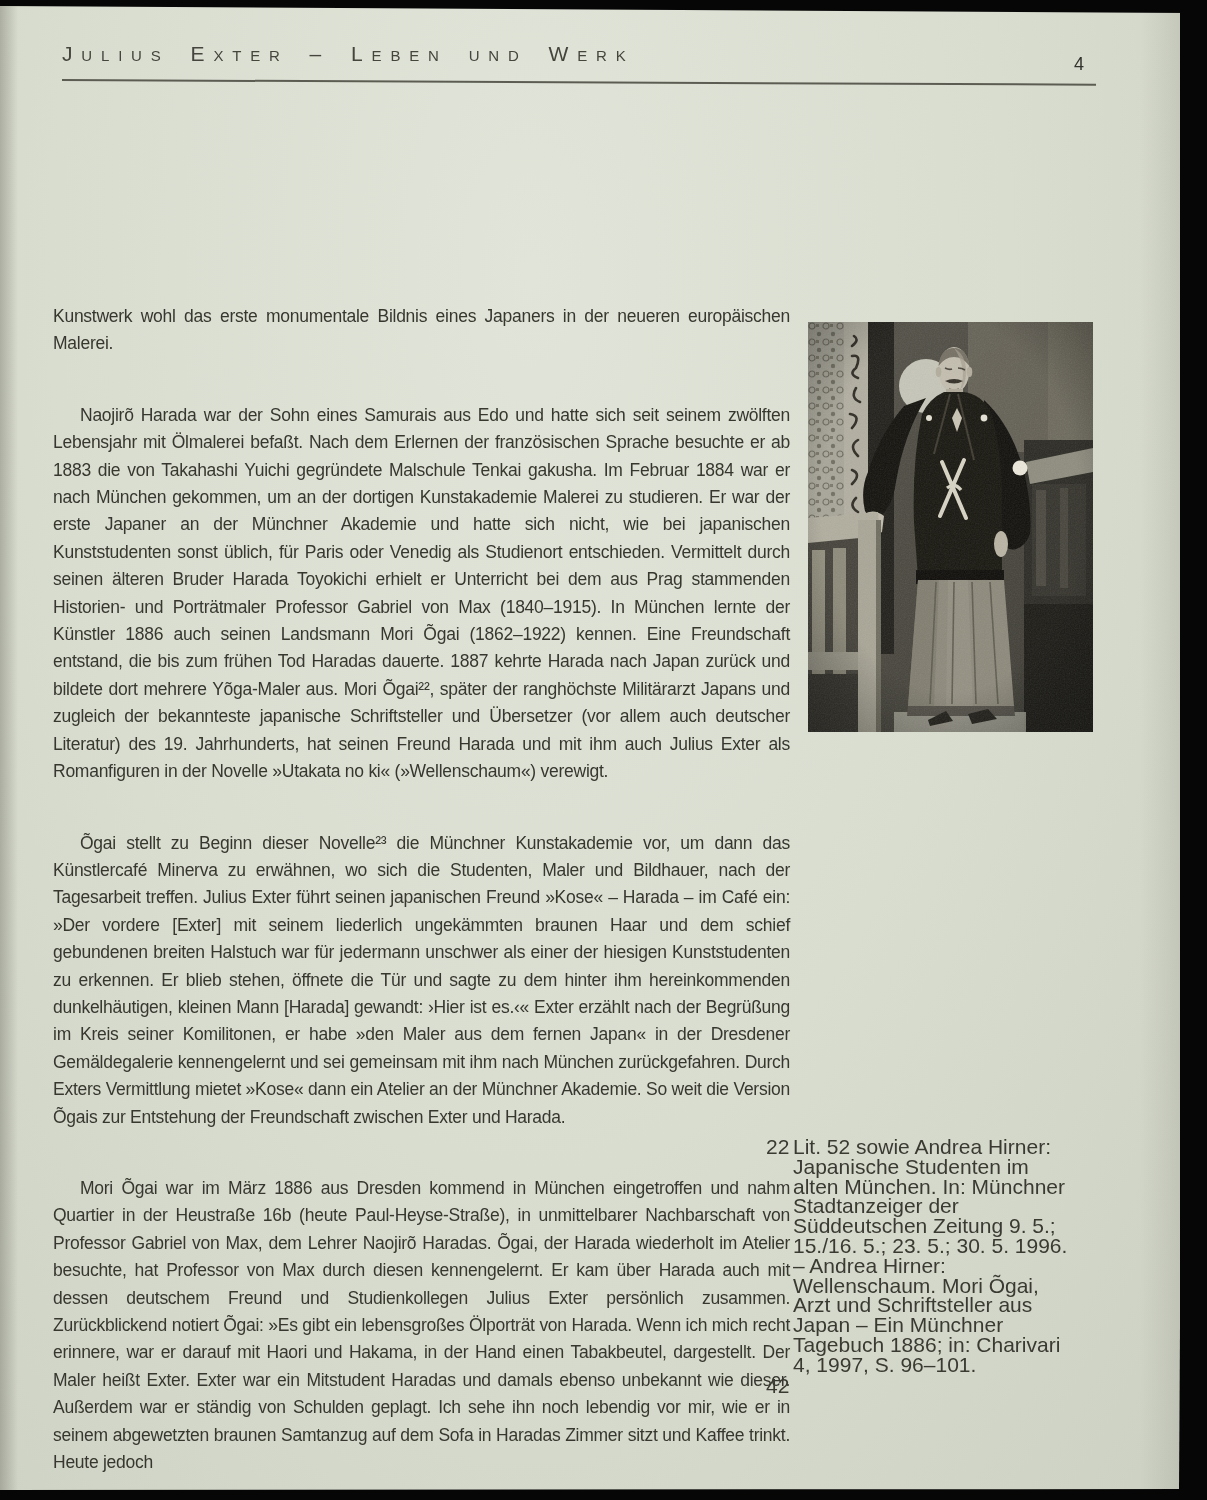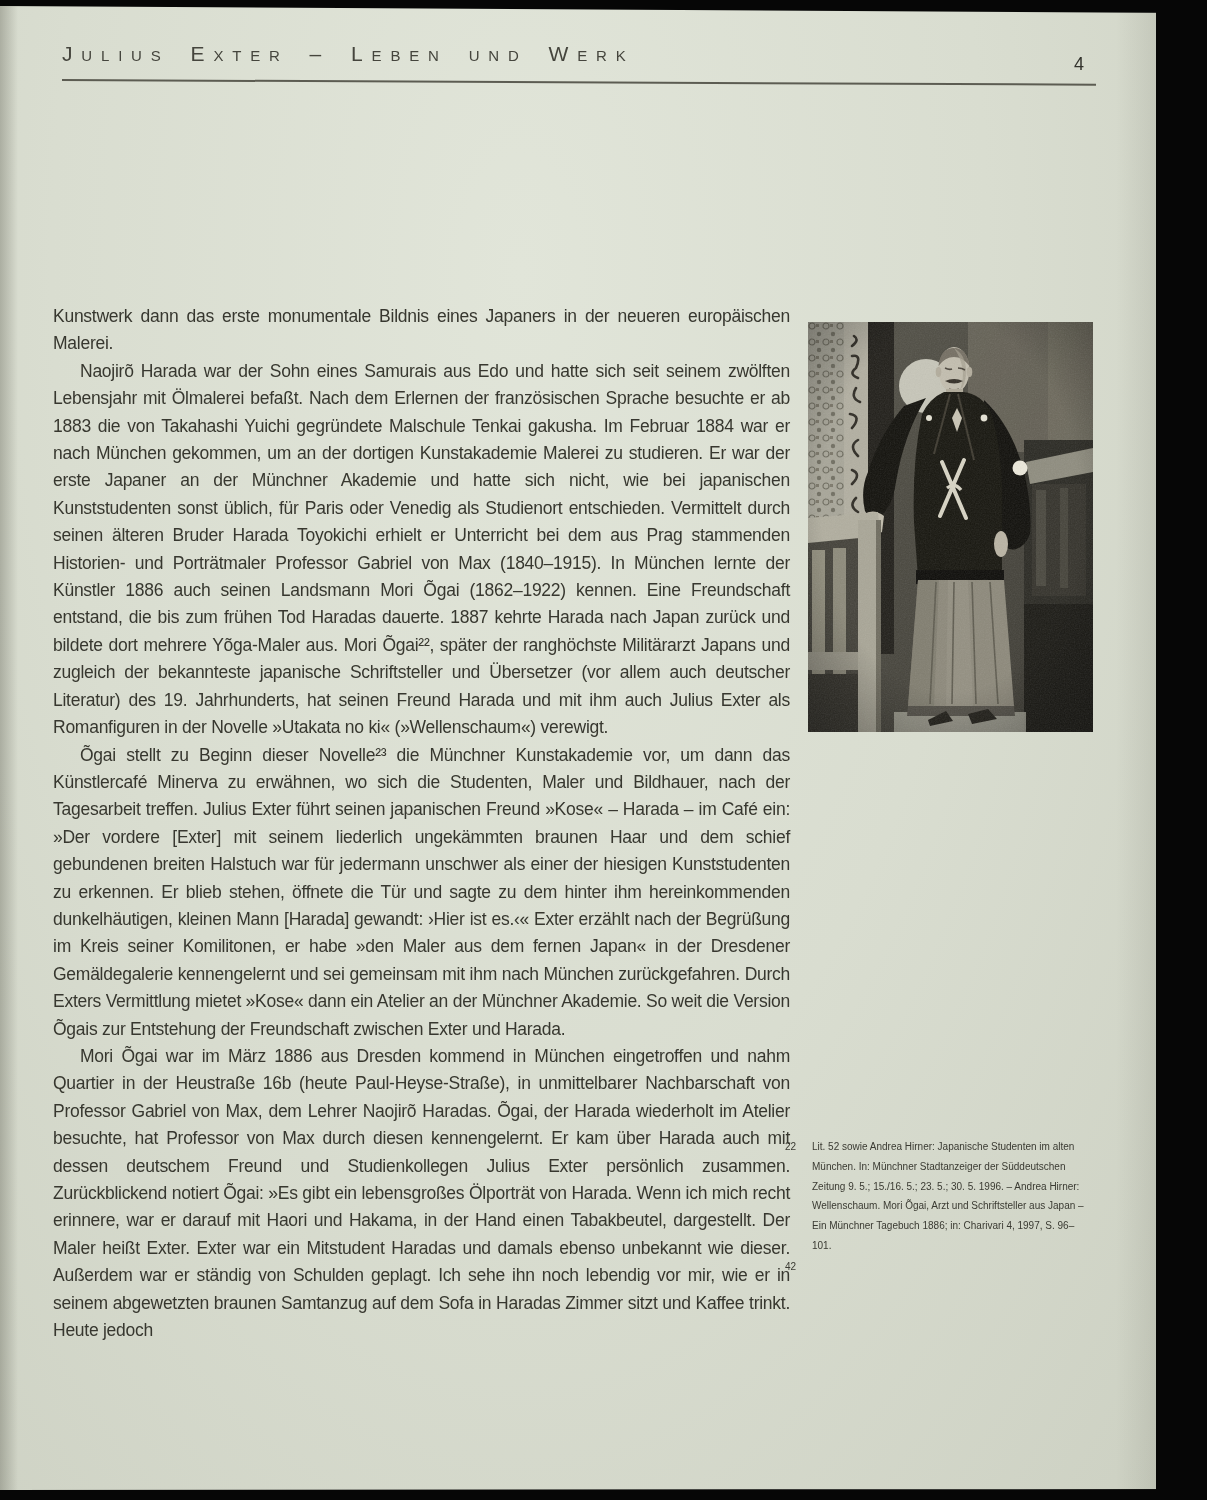"Julius Exter – Leben und" .page { padding-left: none -> 24px }
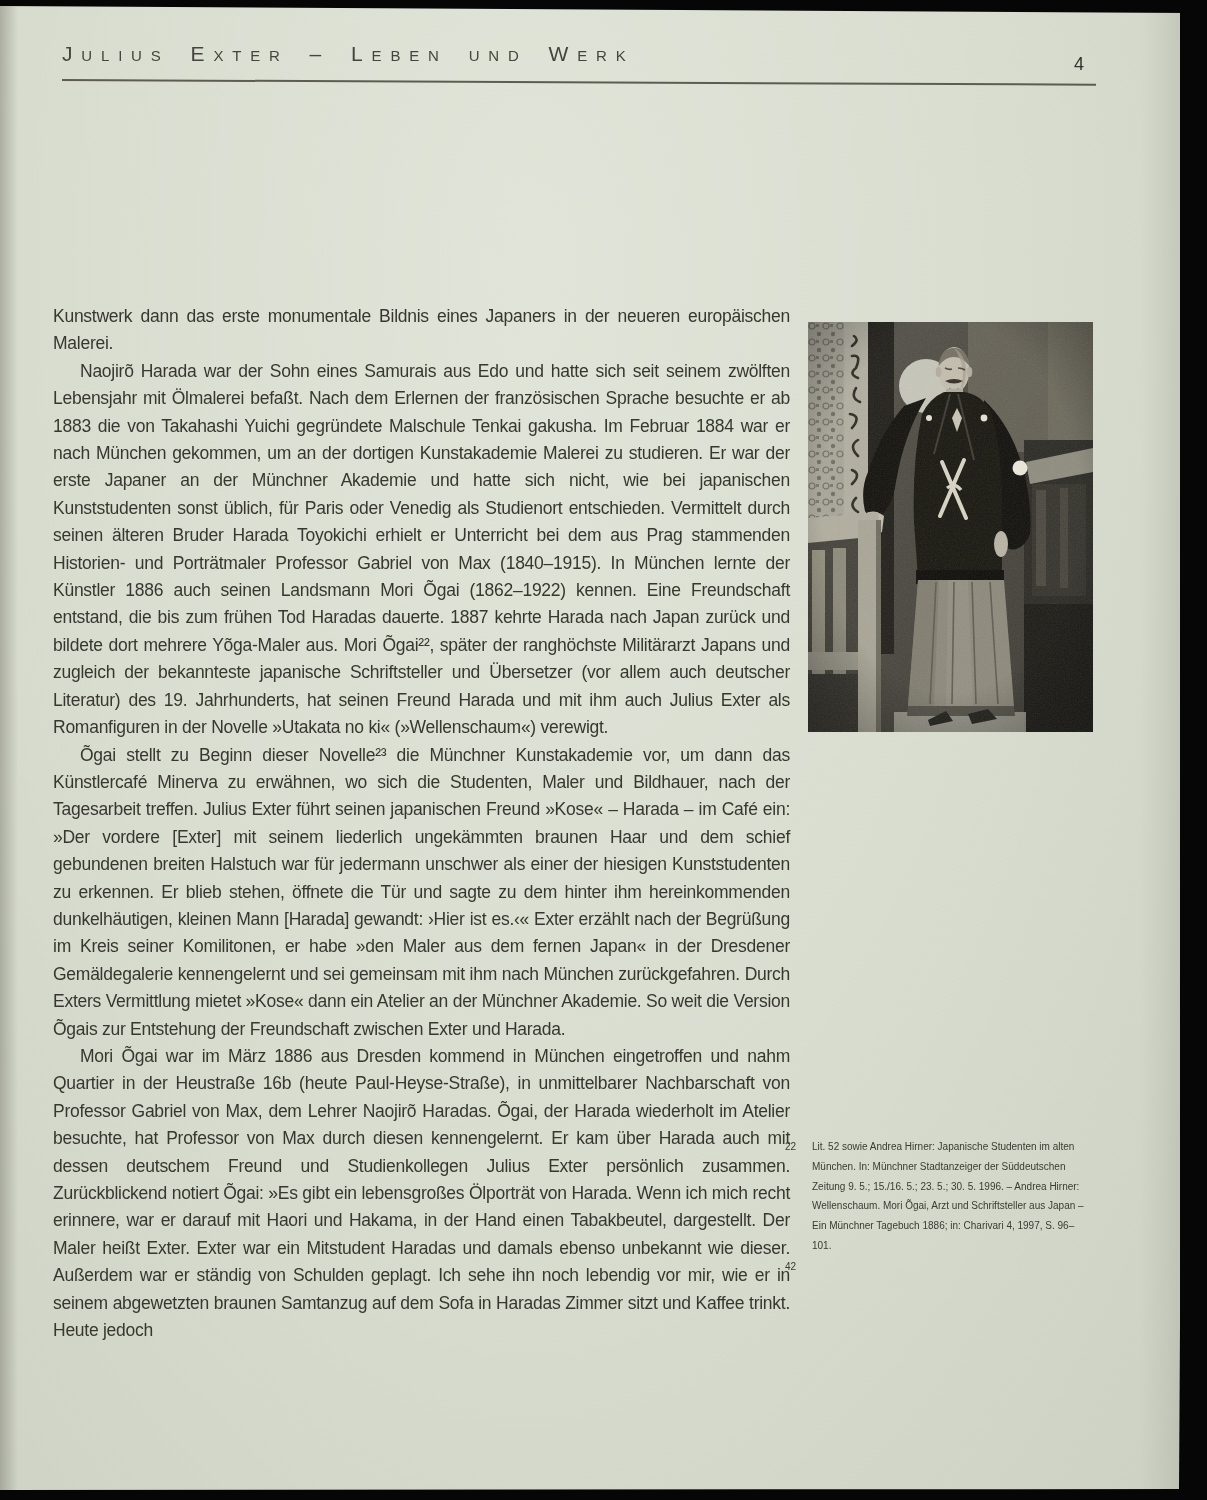"Kunstwerk dann das erste monumentale" p.noindent { text: dann -> wohl }
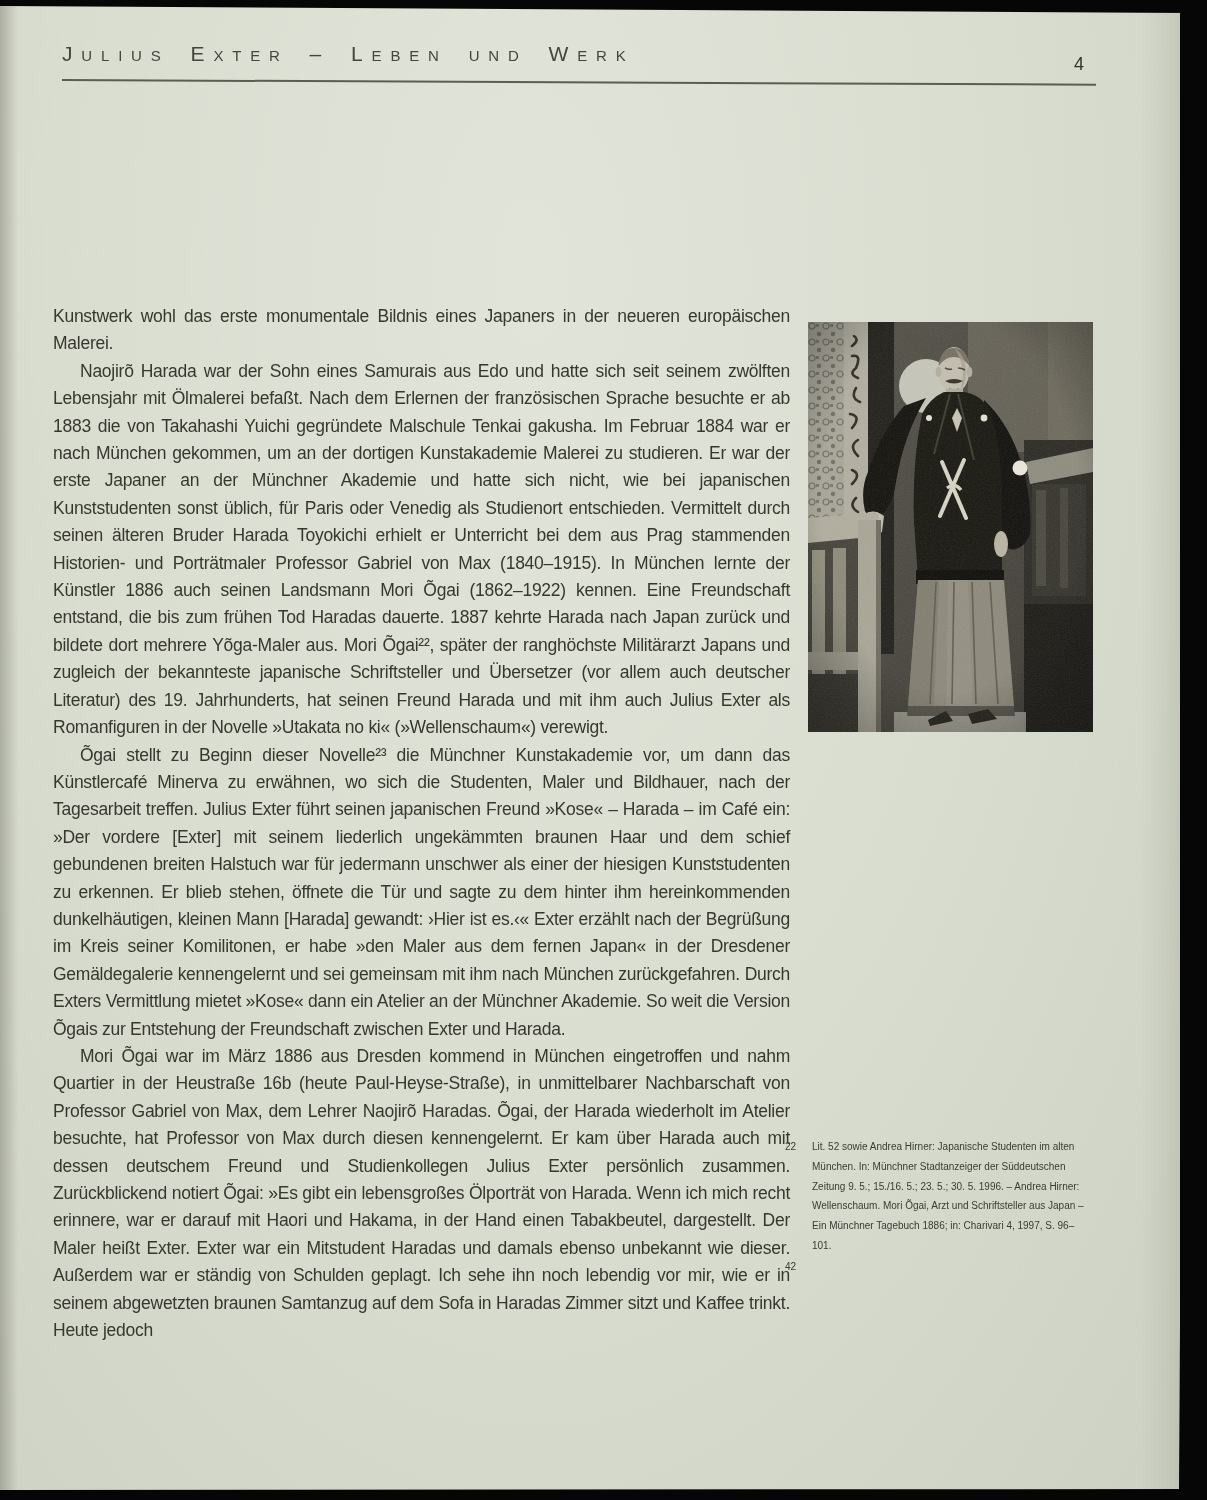"Naojirõ Harada war der Sohn" .text-column p.indent { margin-top: none -> 44px }
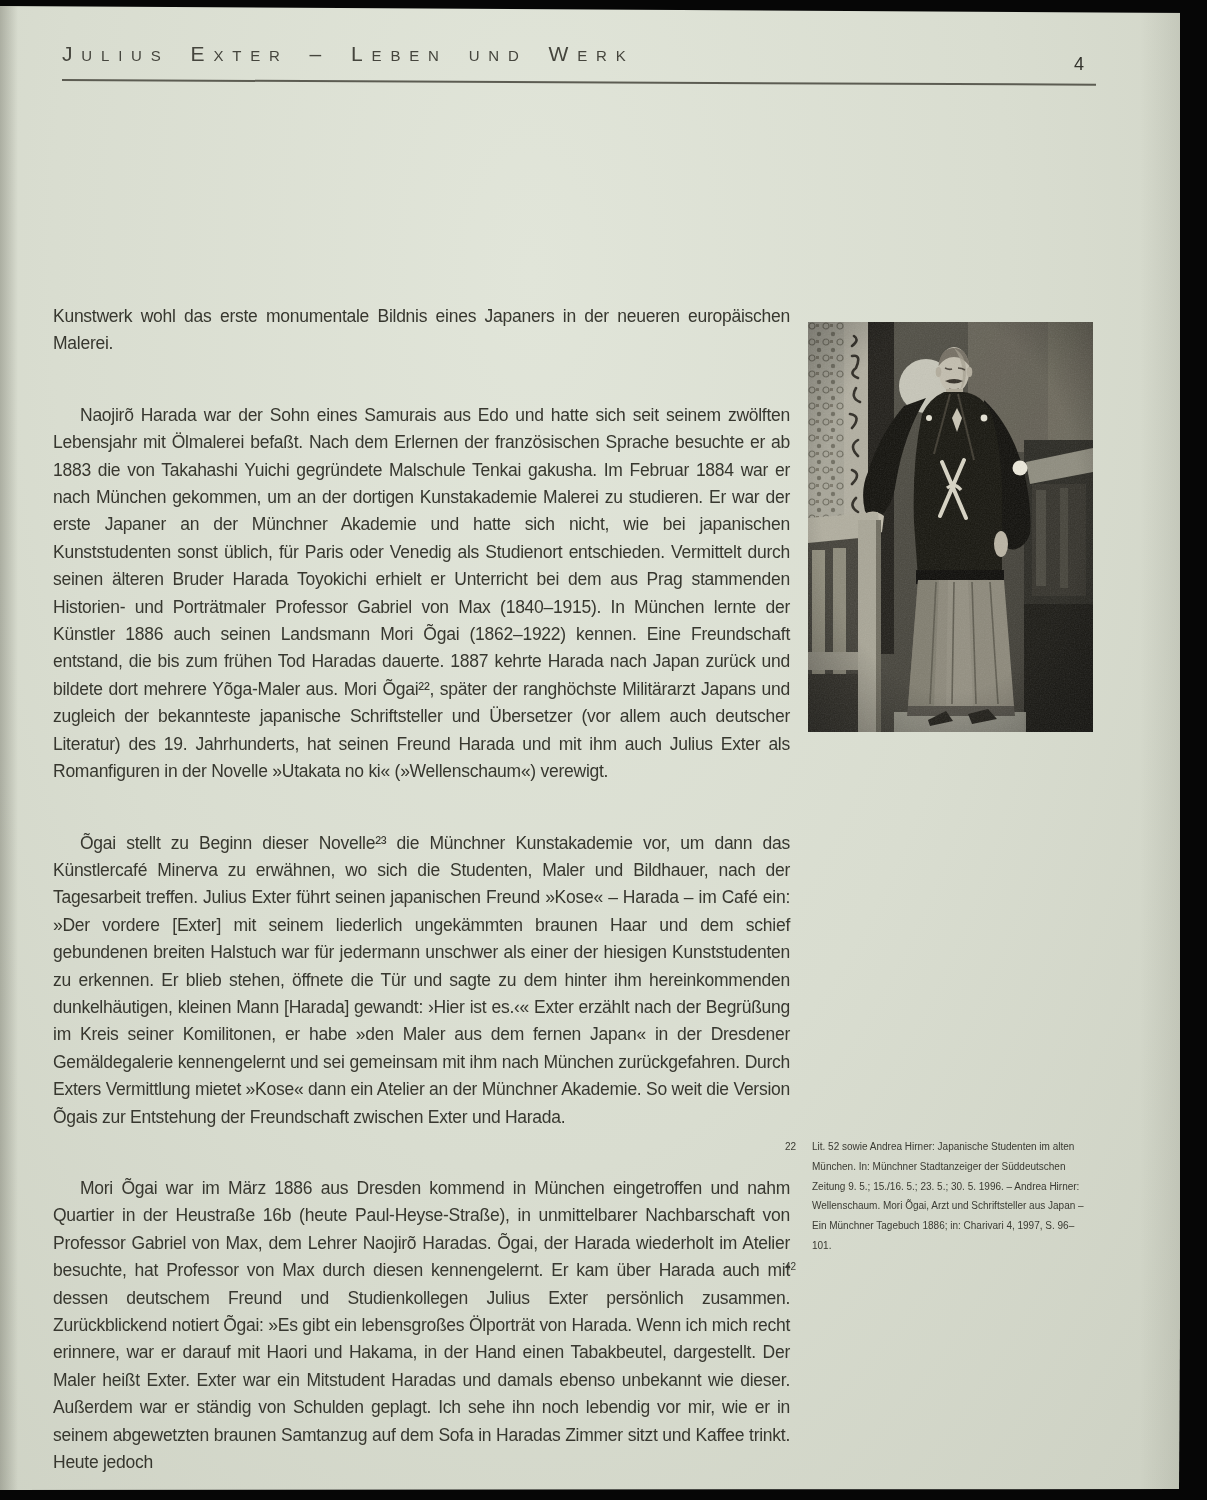"22" .footnotes { font-size: 10px -> 21px; left: 785px -> 766px }
